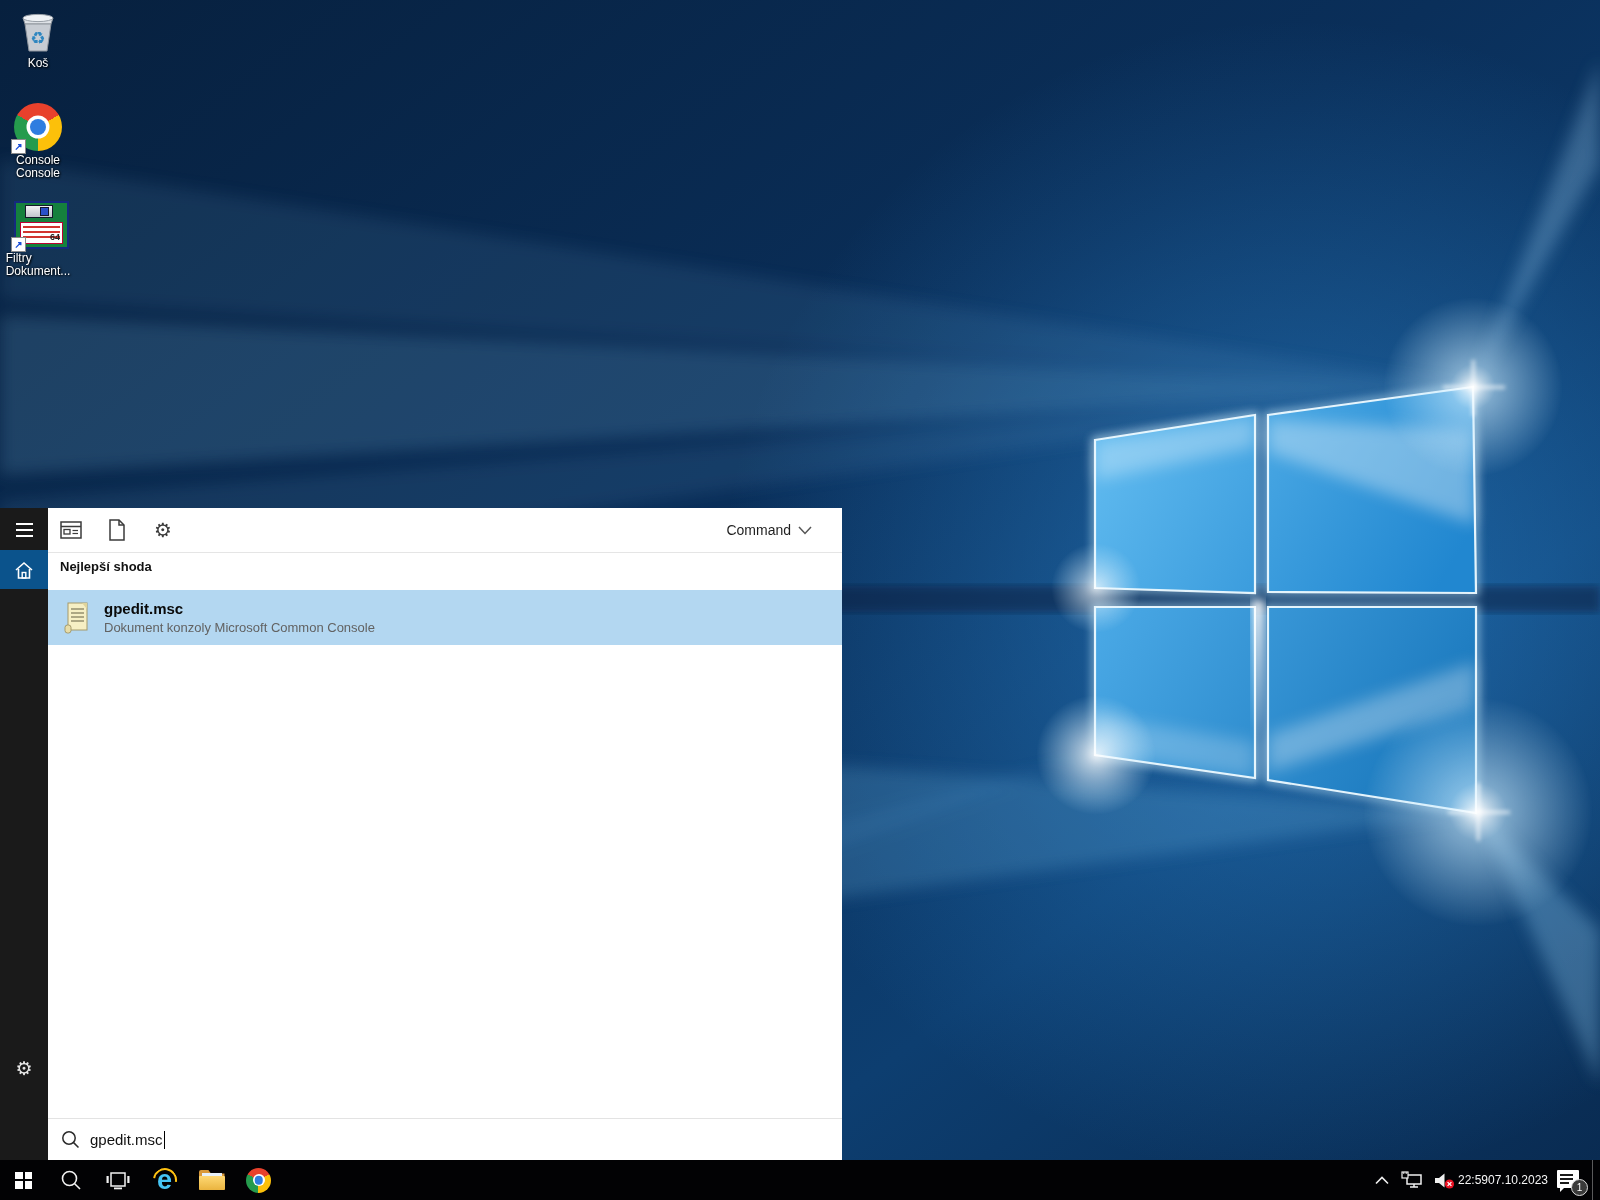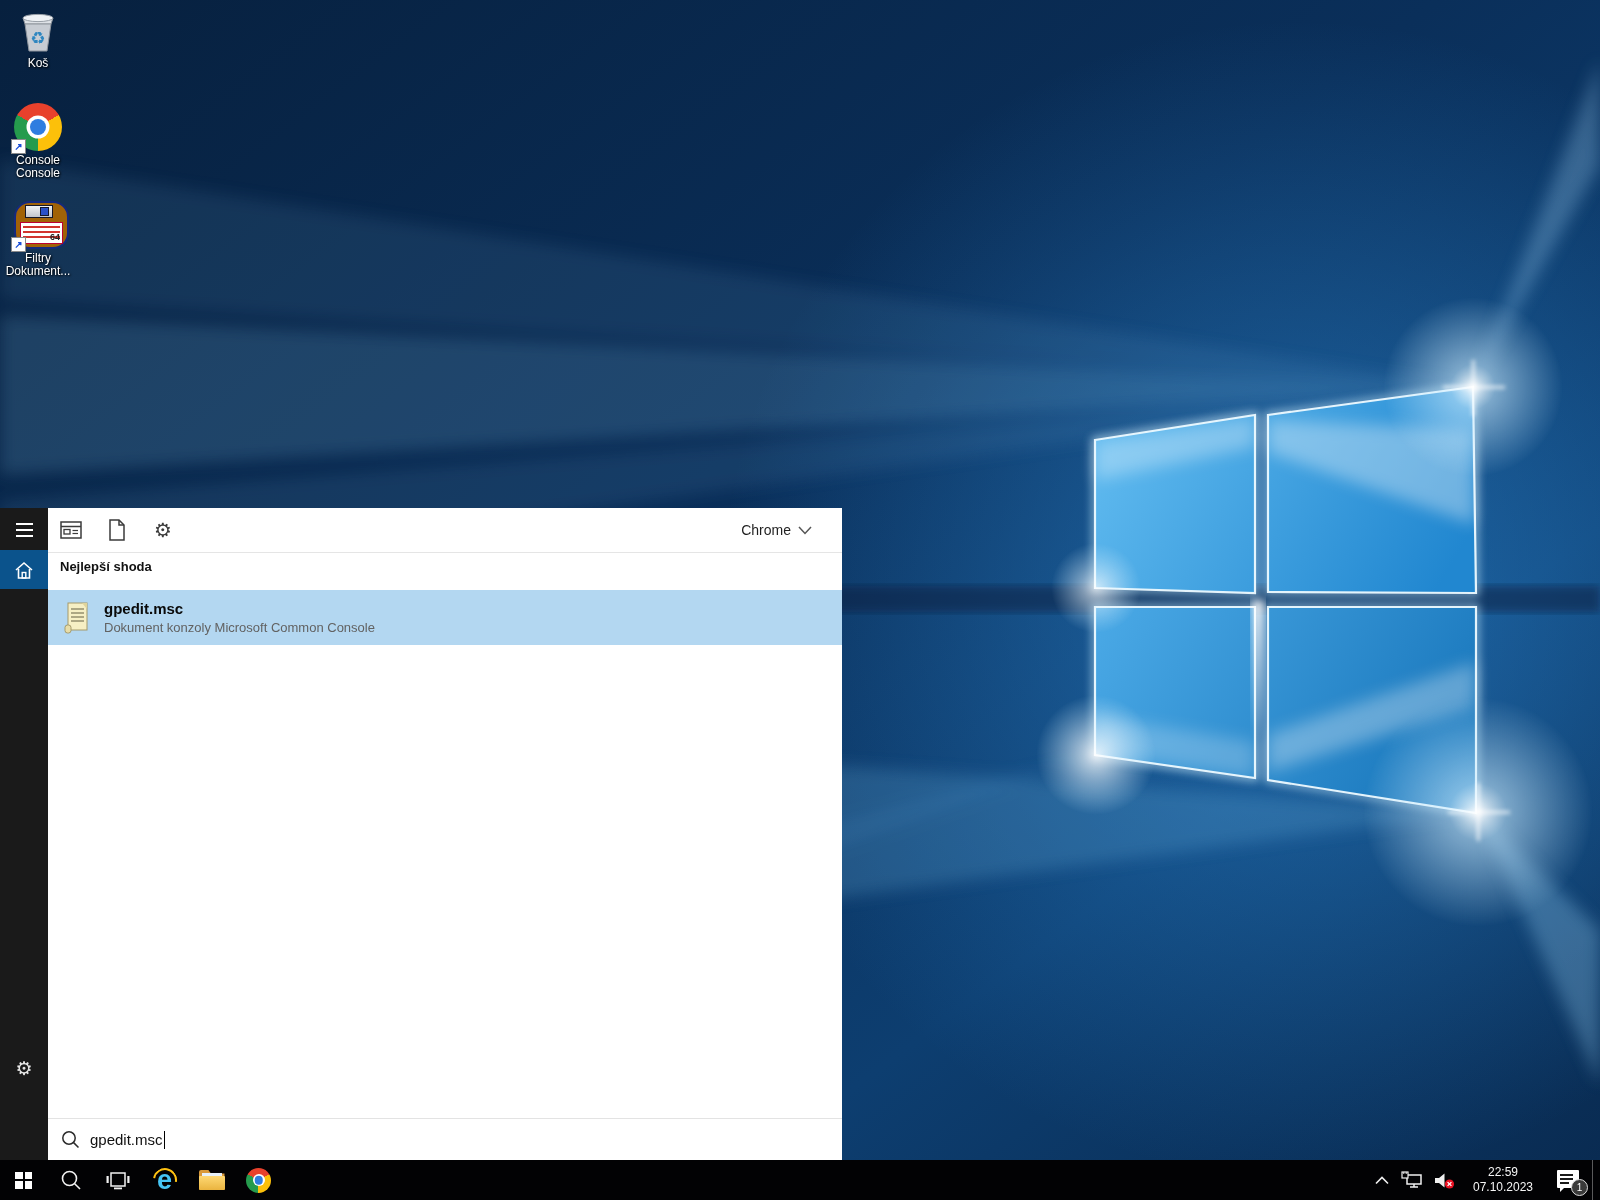"Koš" .desktop-icon .dlabel { text-align: center -> left }
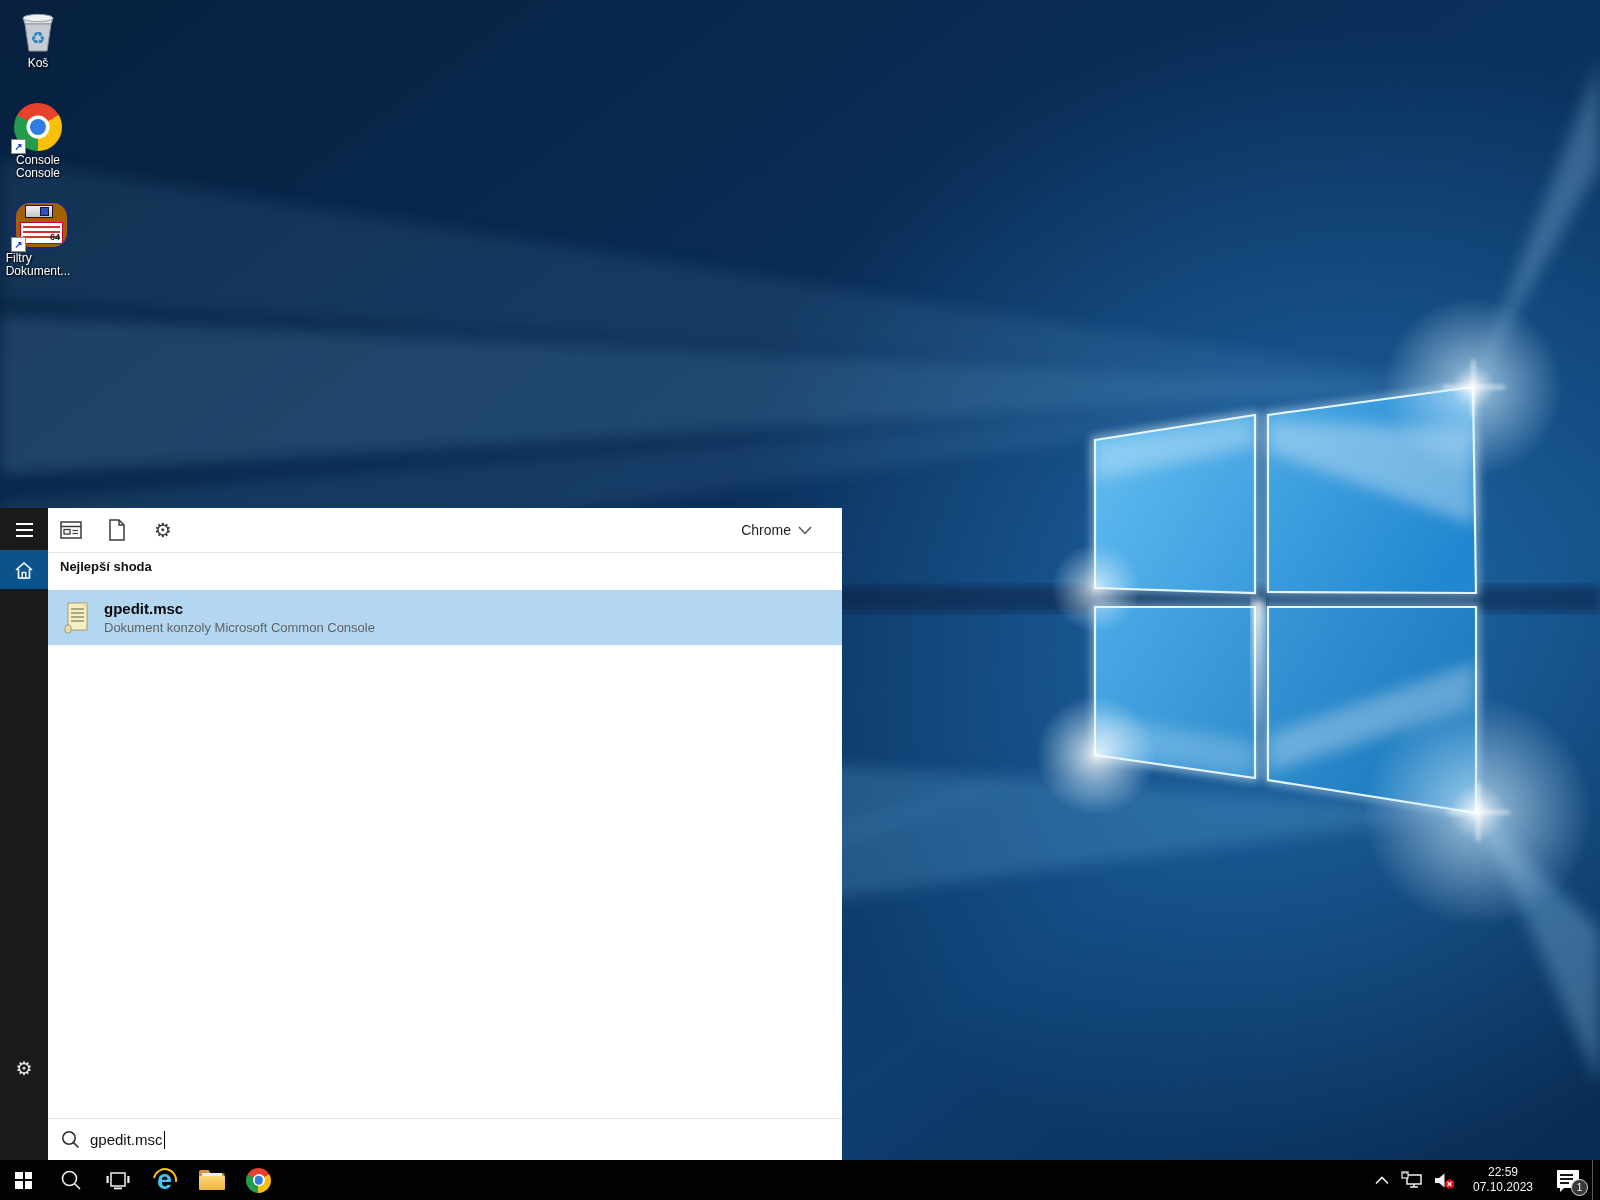"64" .tc-body { background: #a16207 -> #15803d; border-radius: 16px -> 0 }
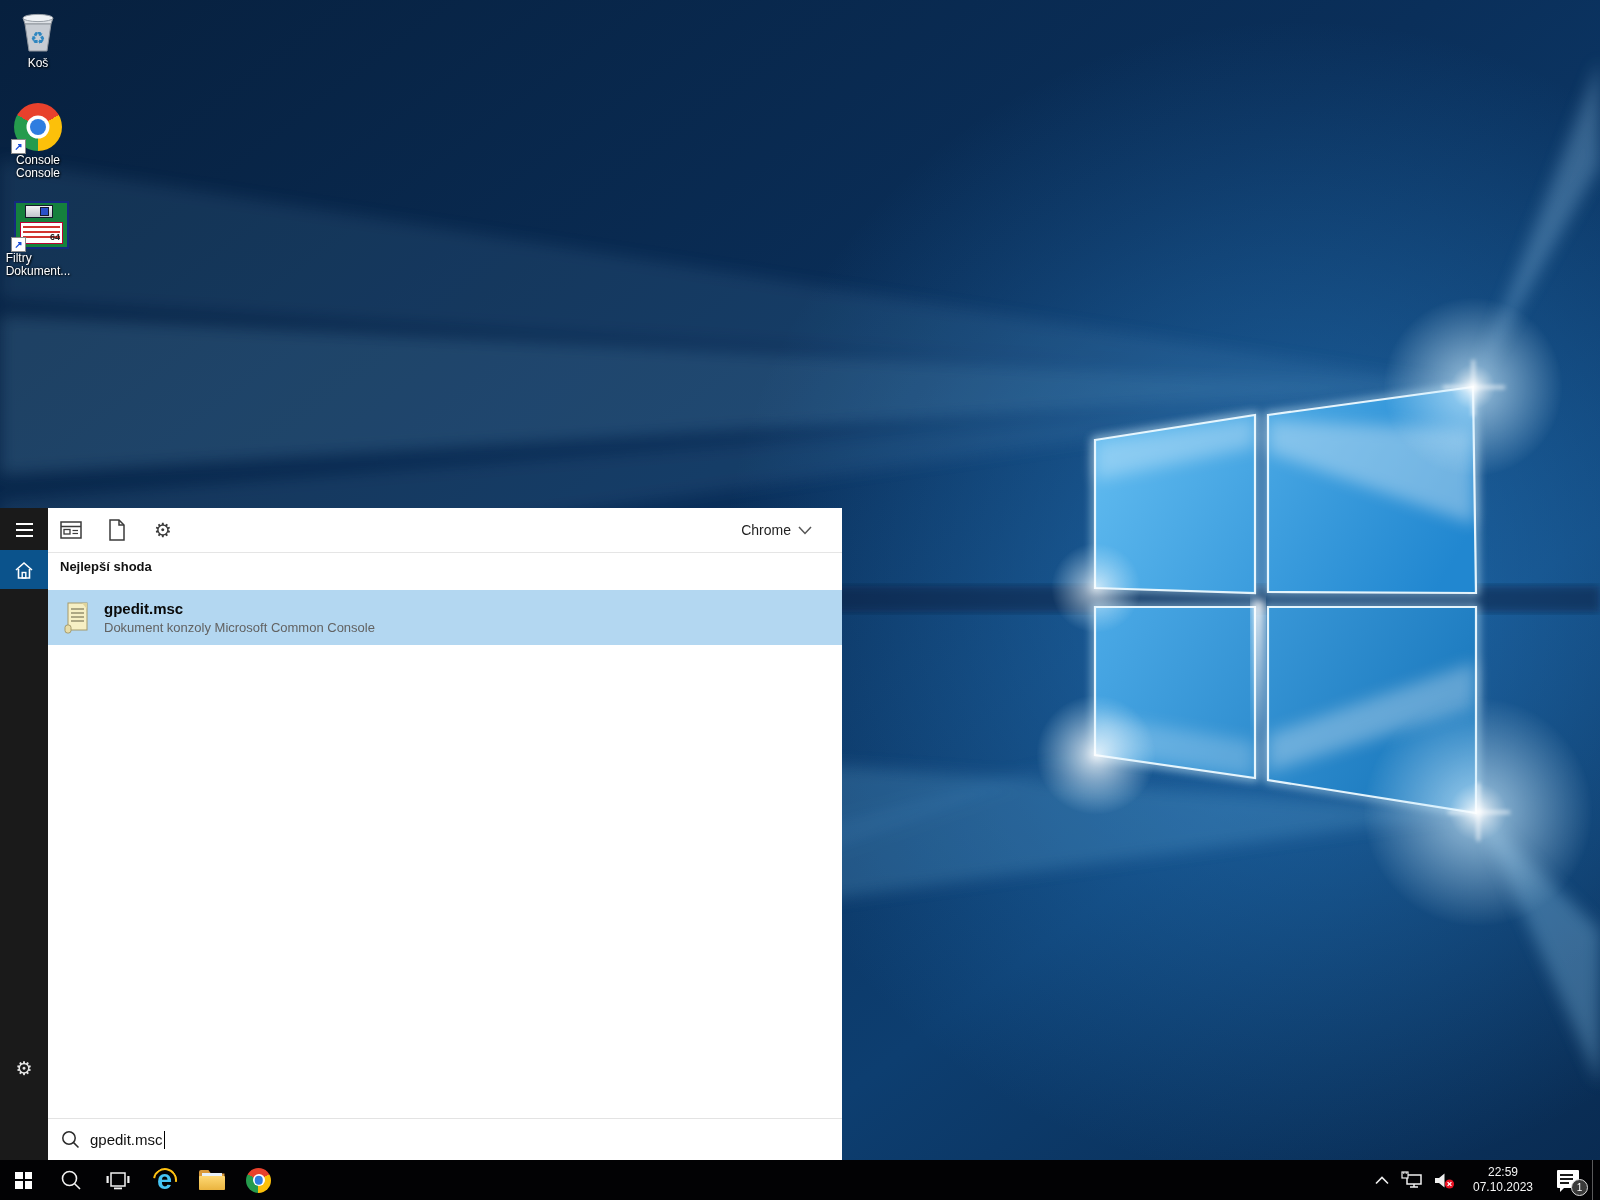"Chrome" span.filters-label { text: Chrome -> Command }
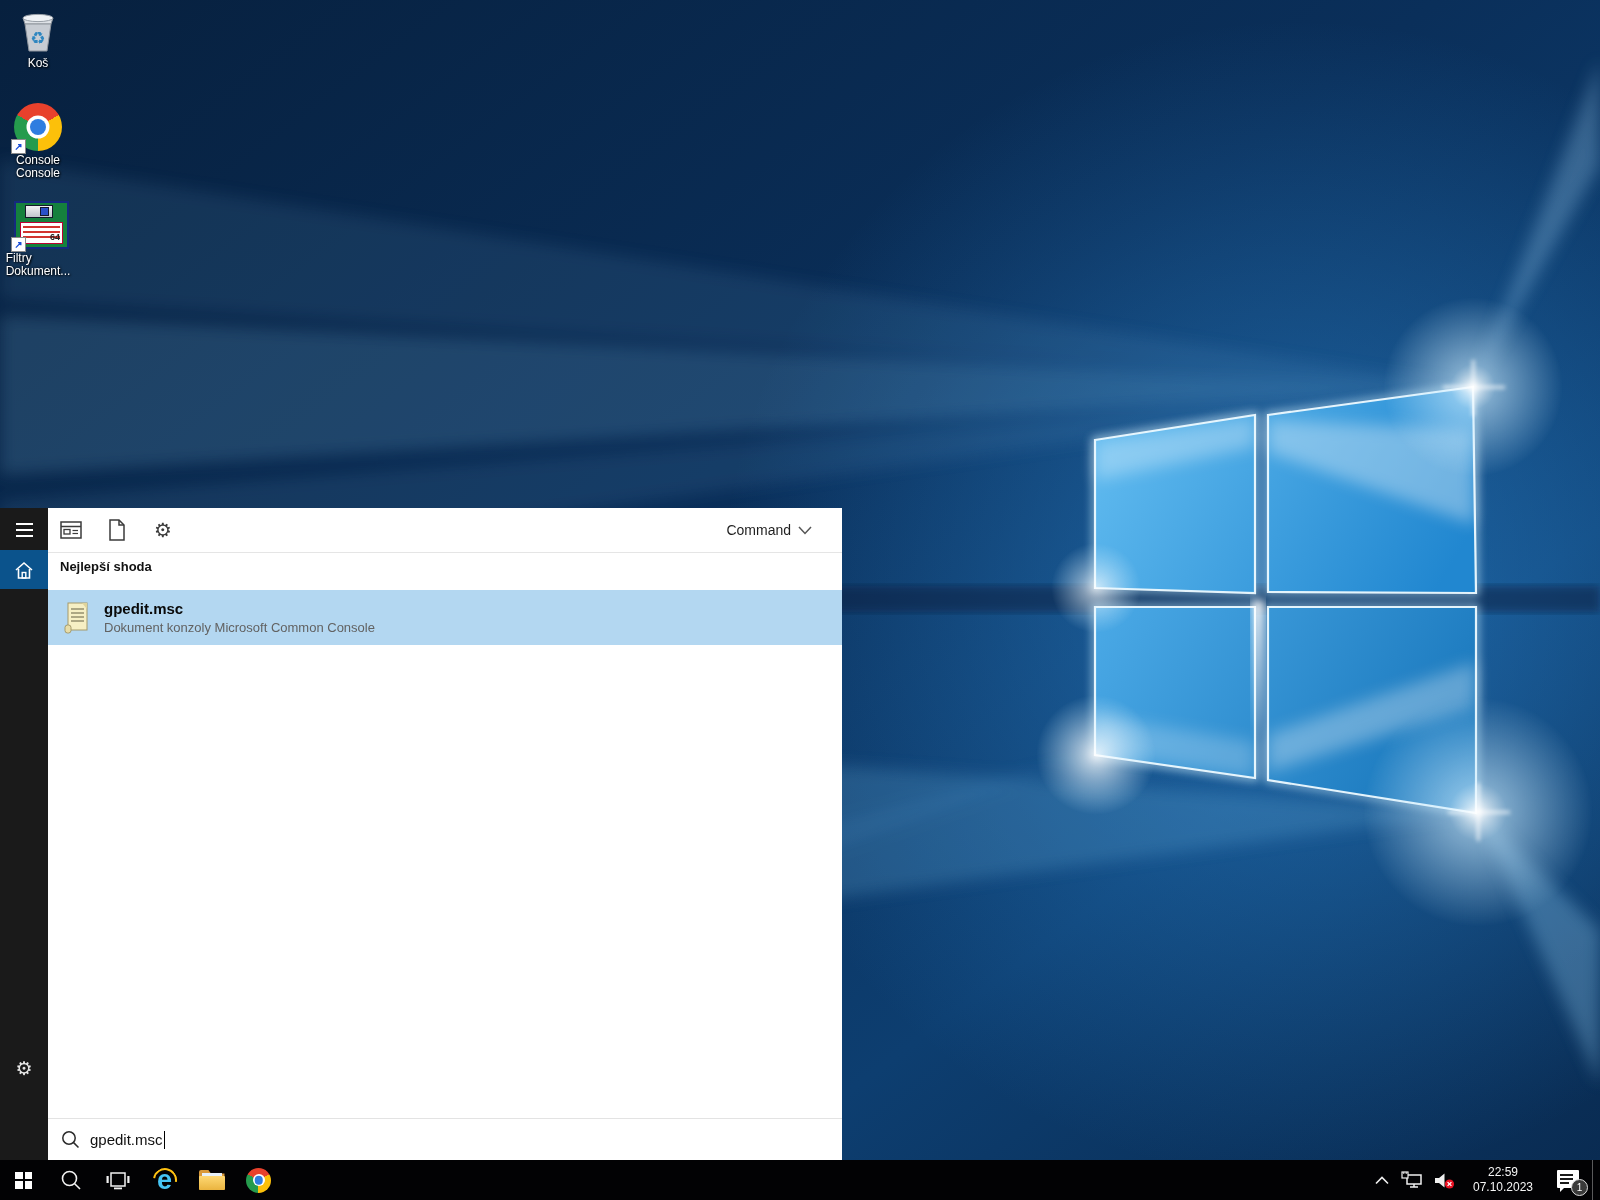"22:59" .clock-block { flex-direction: column -> row }
